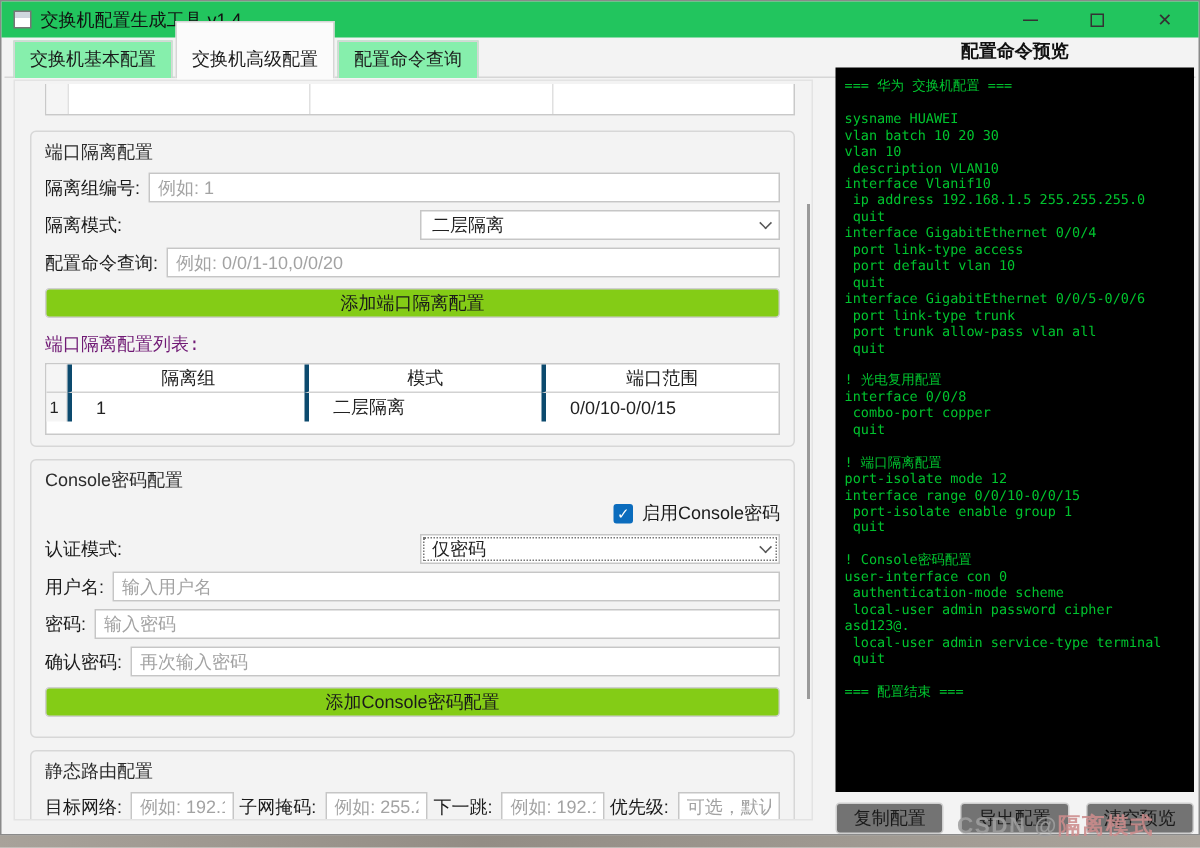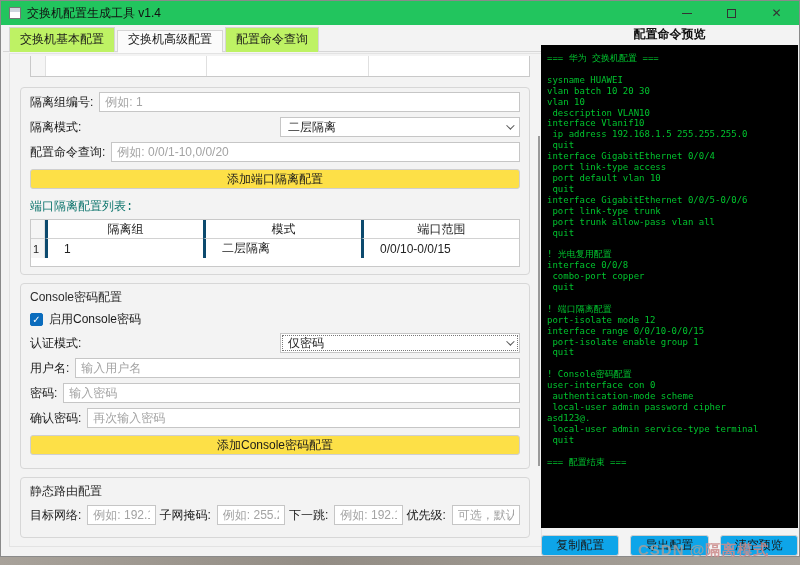"交换机基本配置" .tab { background: #bef264 -> #86efac }
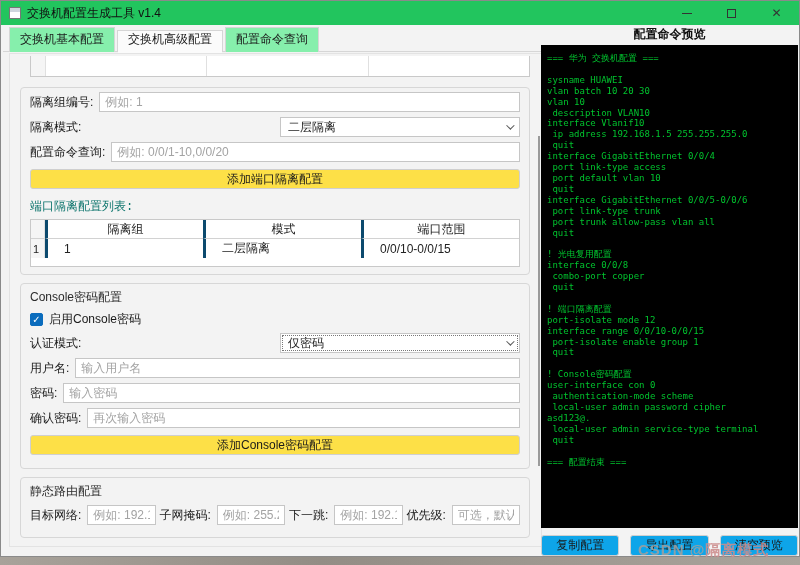"交换机高级配置" .tab.active { padding-top: 0 -> 16px }
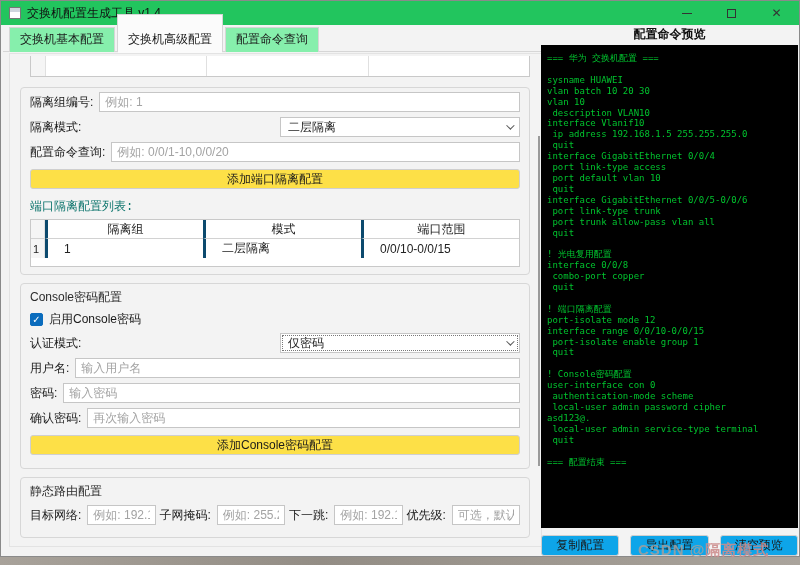"配置命令预览" .right-panel { left: 540px -> 556px; width: 257px -> 239px }
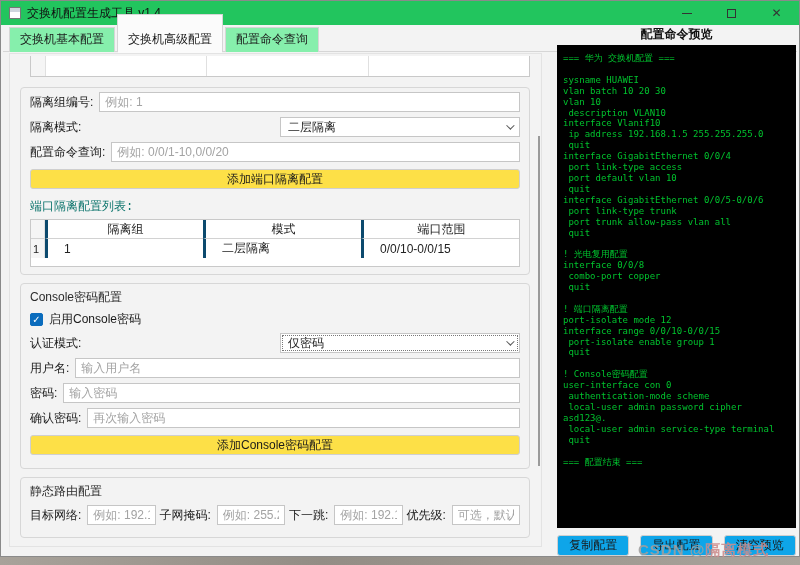"端口隔离配置" div.gb-title { html: none -> <div>端口隔离配置</div> }
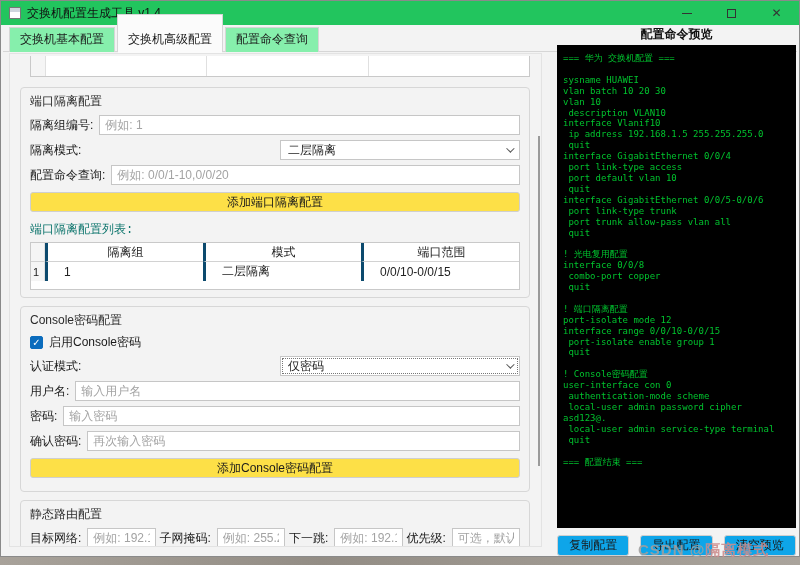"隔离组编号:" .frow { justify-content: none -> flex-end }
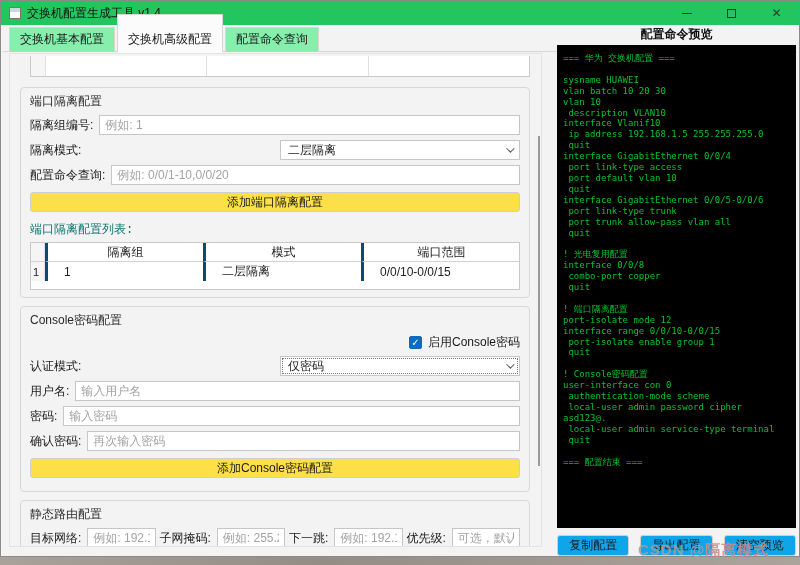"添加端口隔离配置" .wide-btn { background: #fde047 -> #84cc16 }
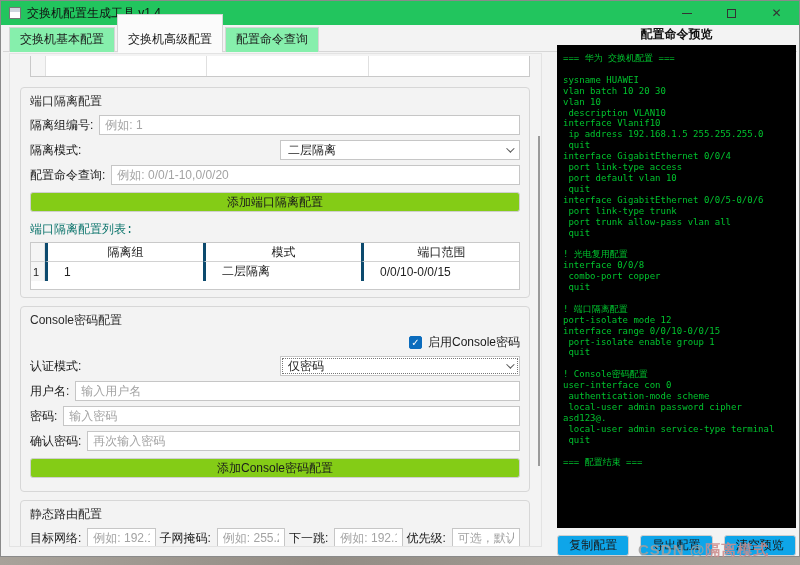"端口隔离配置列表:" .list-label { color: #0f766e -> #701a75 }
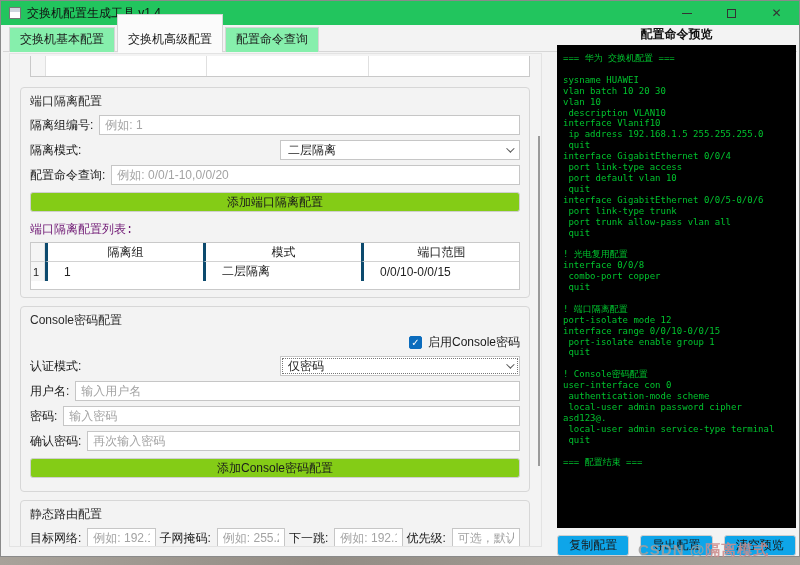"复制配置" .pv-btn { background: #0ea5e9 -> #737373 }
